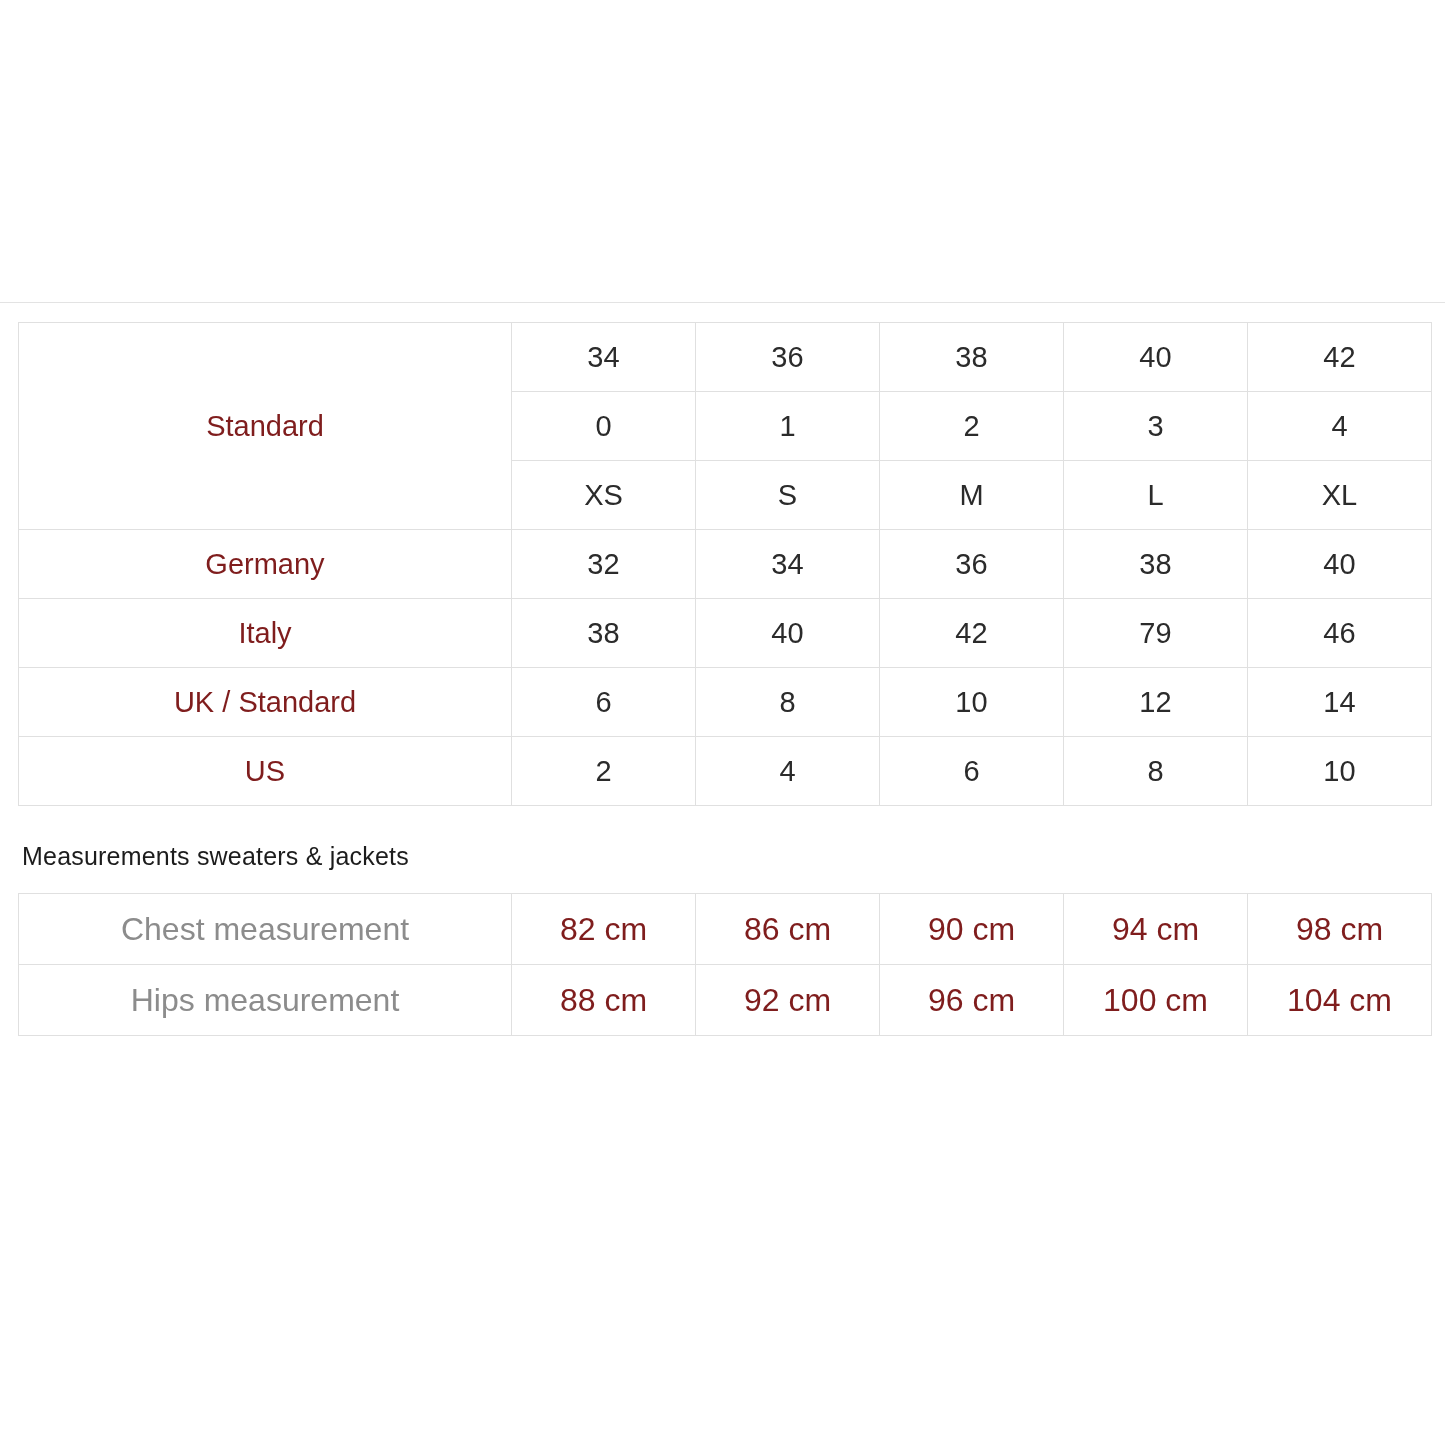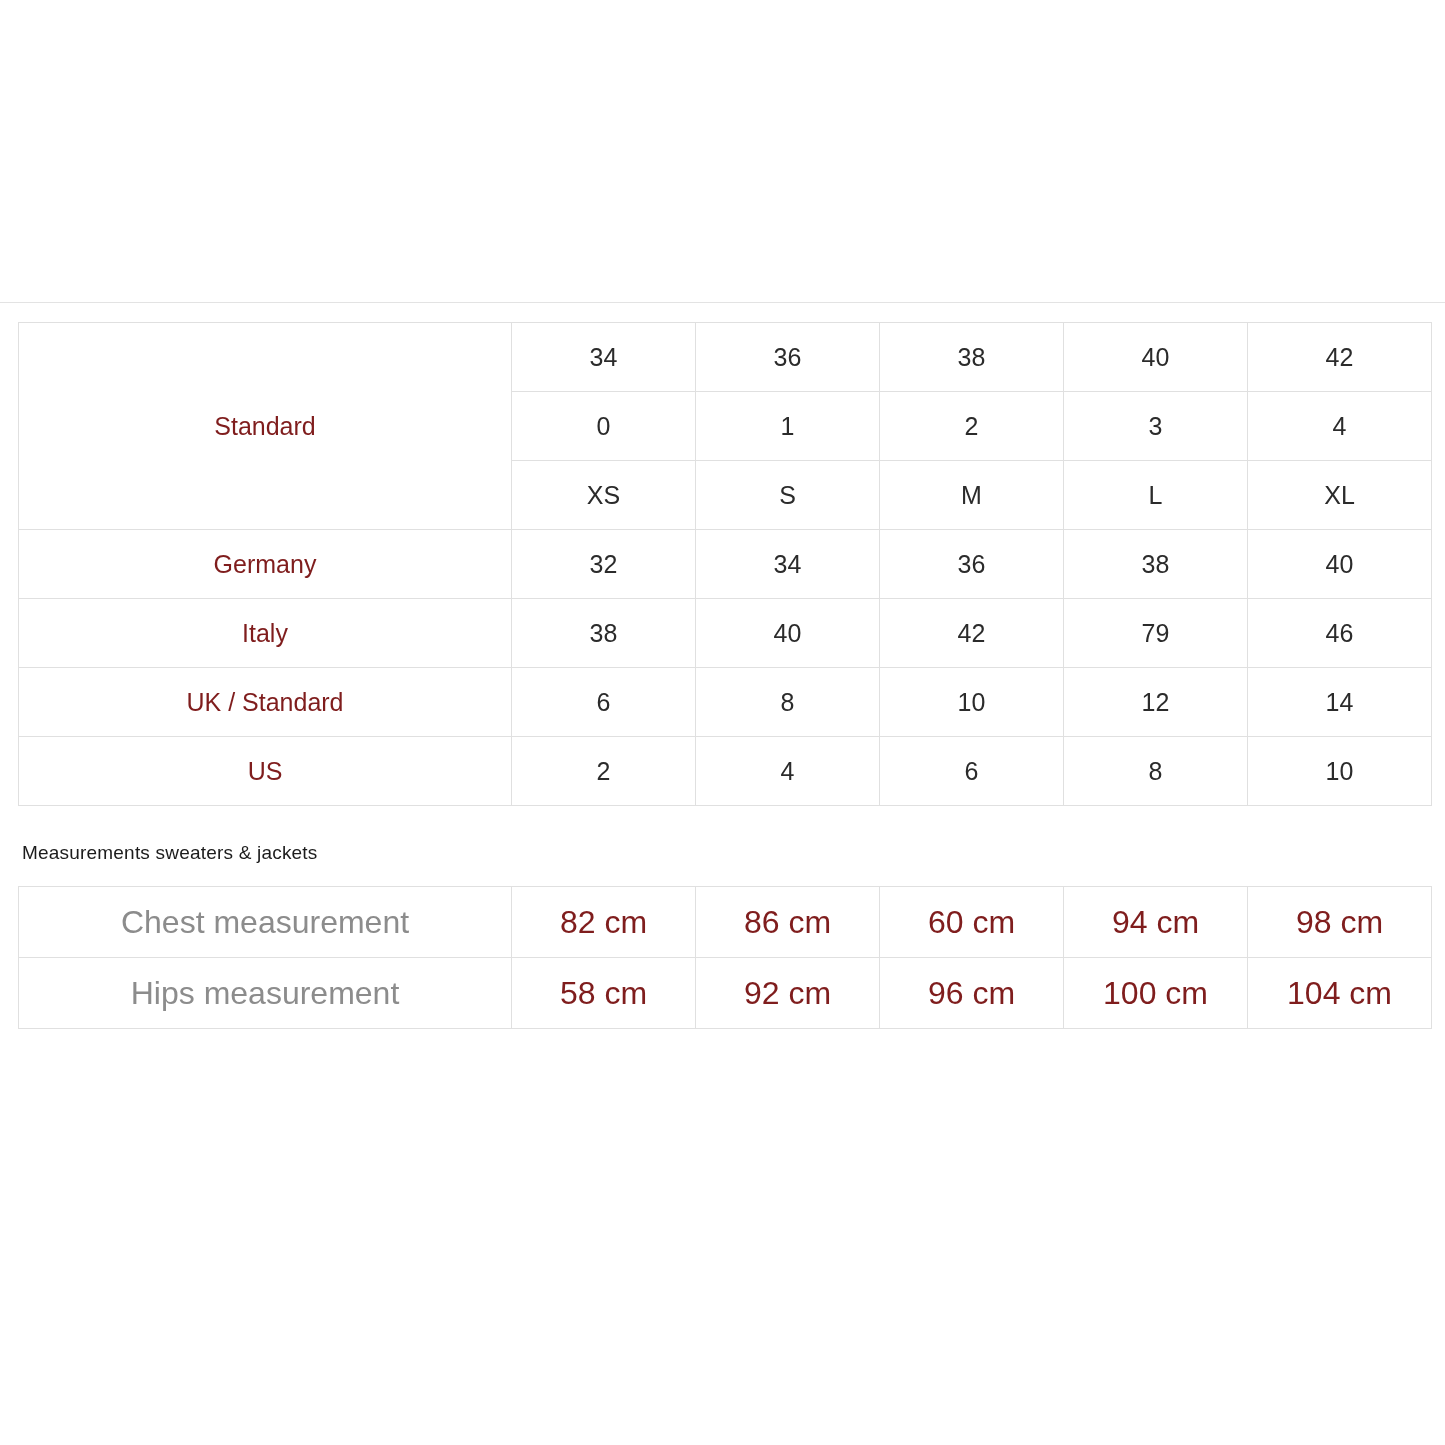"34" table.size-table td { font-size: 25px -> 29px }
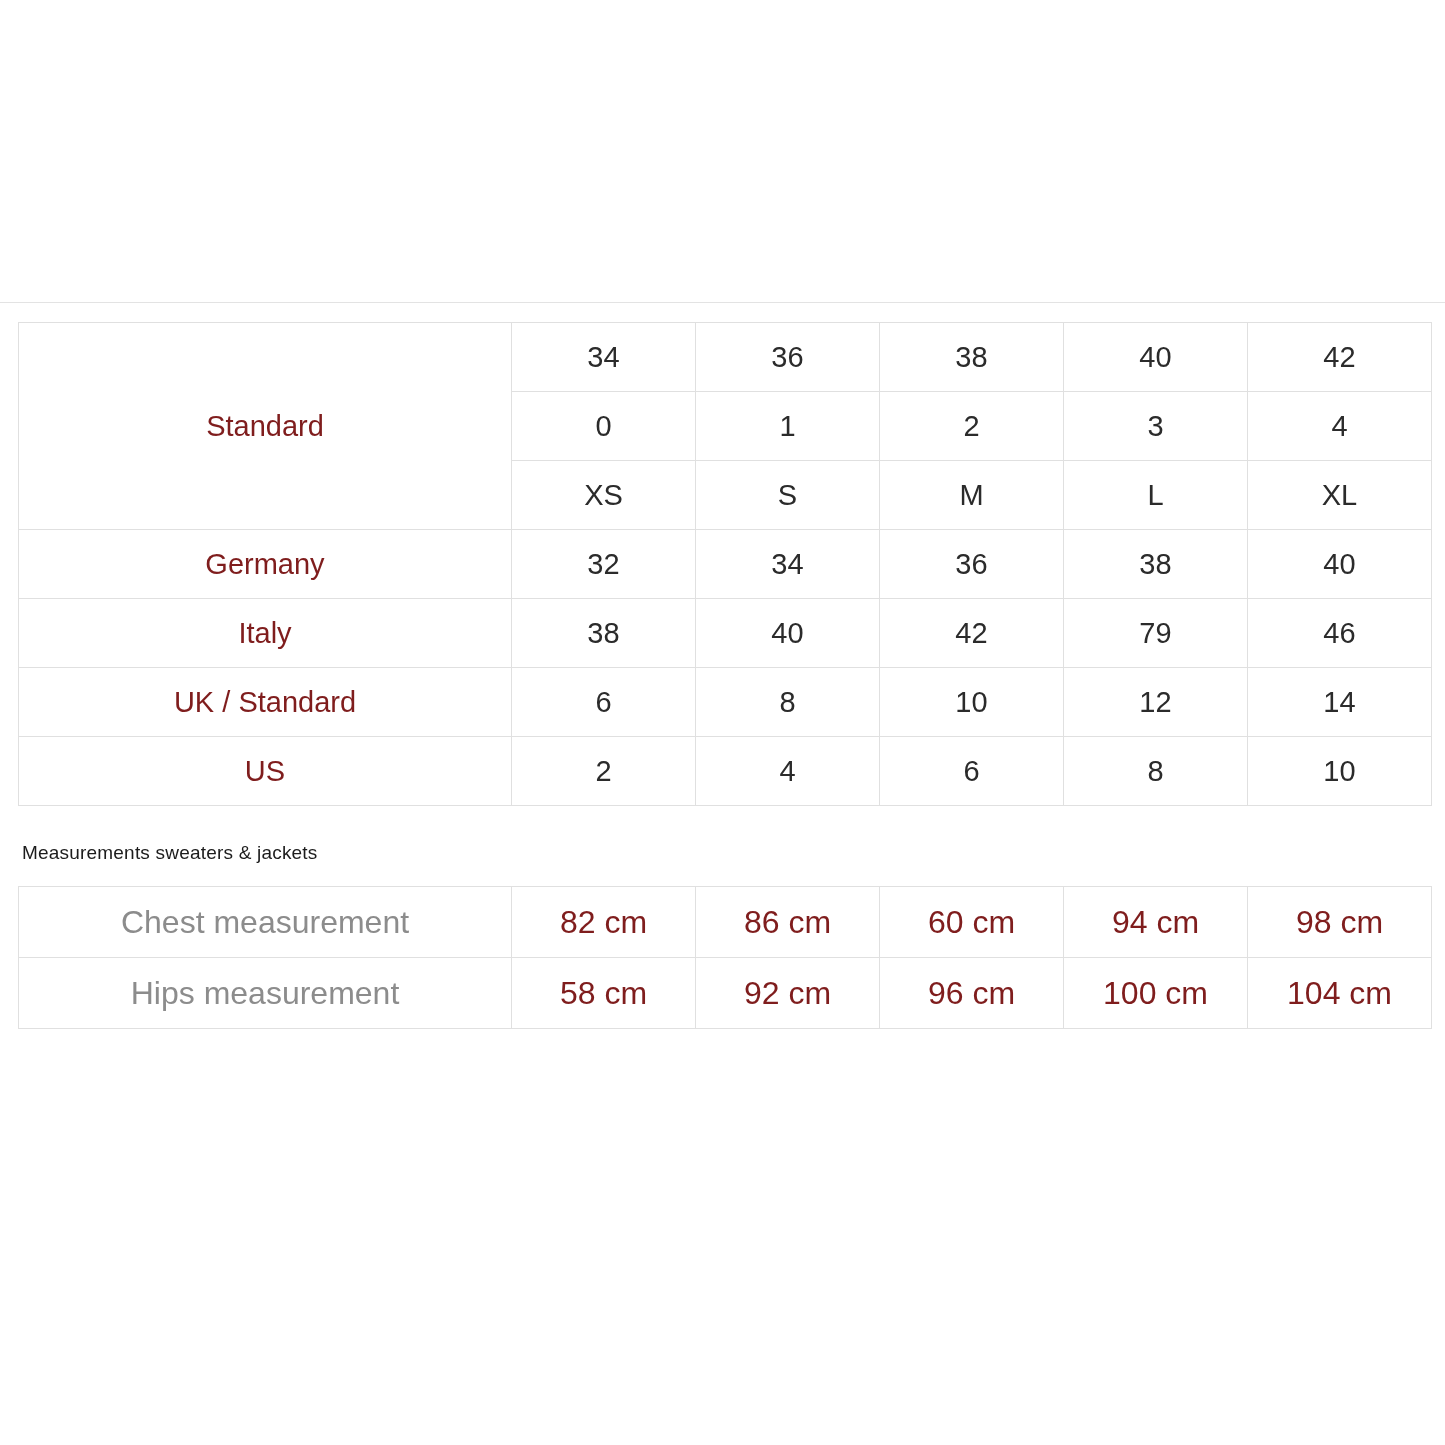"Measurements sweaters & jackets" .section-title { font-size: 19px -> 25px }
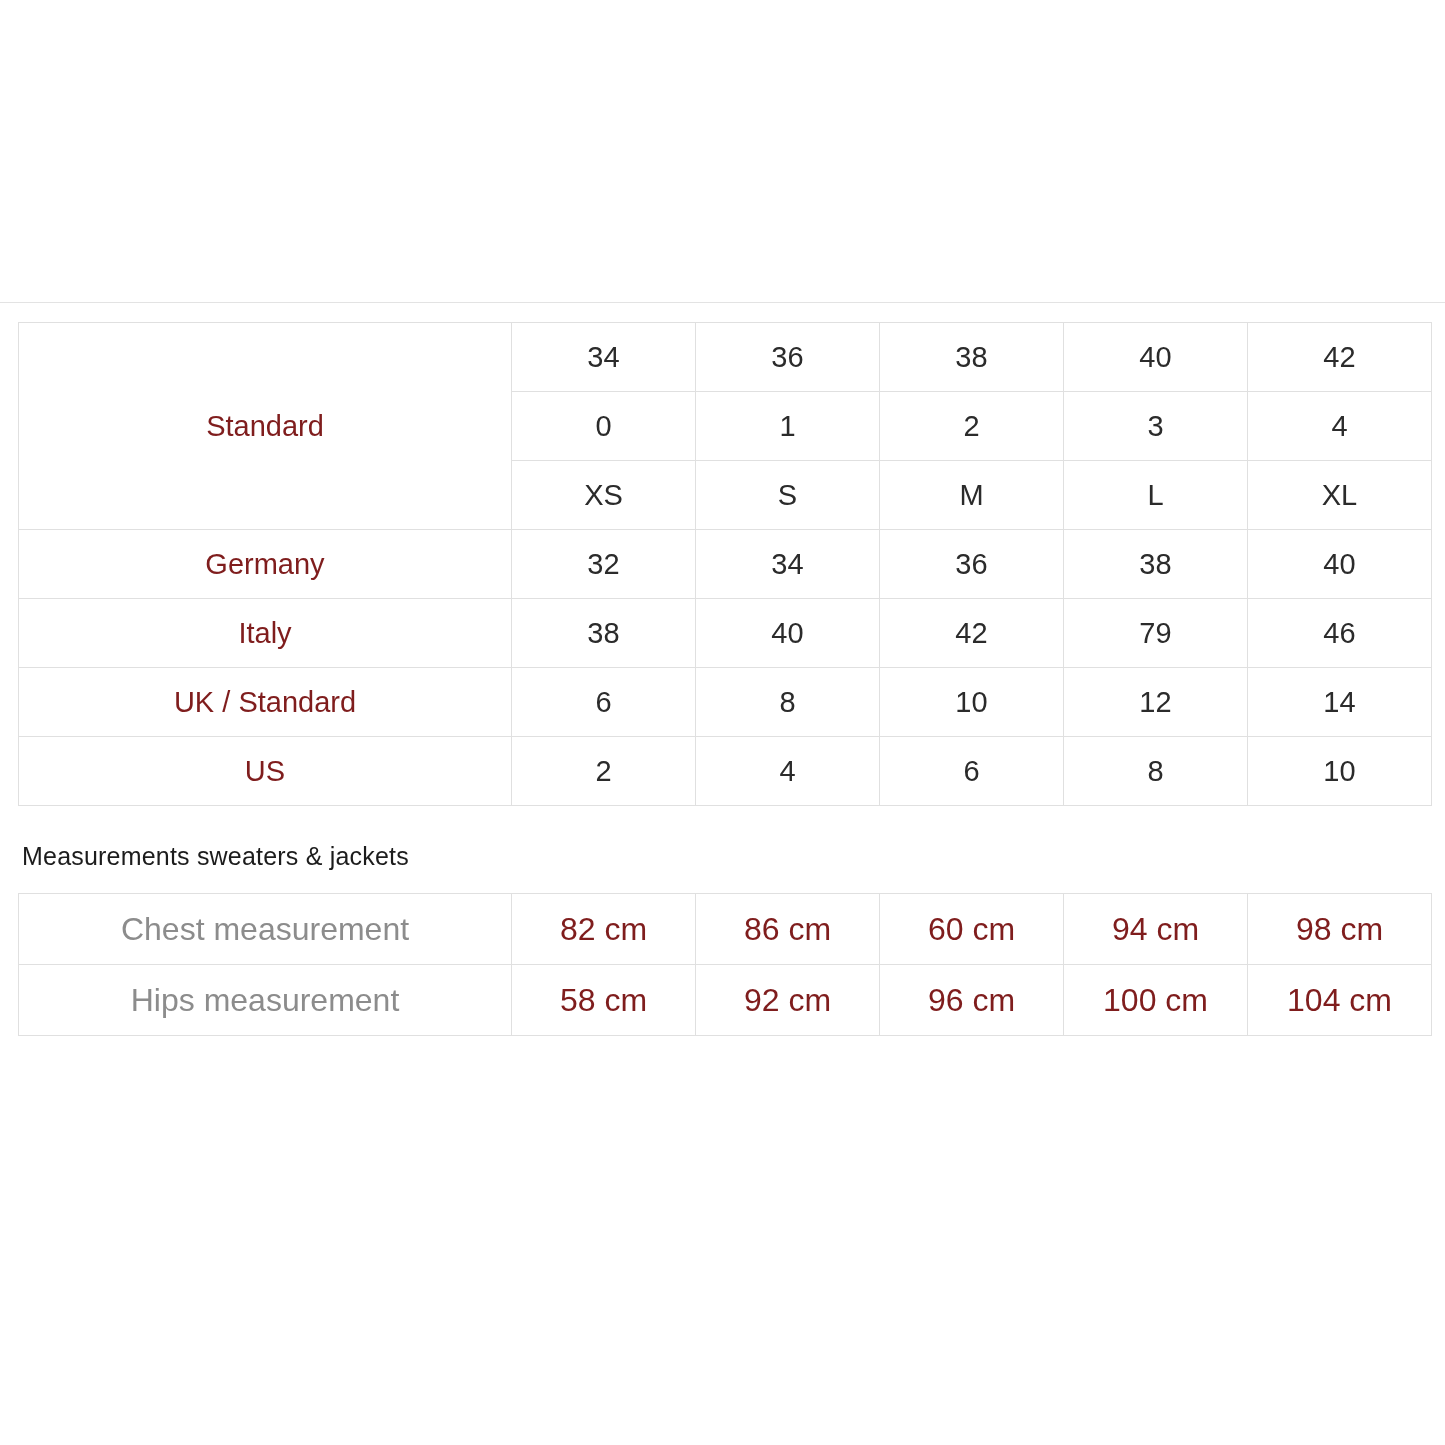"60 cm" td.val-col { text: 60 -> 90 }
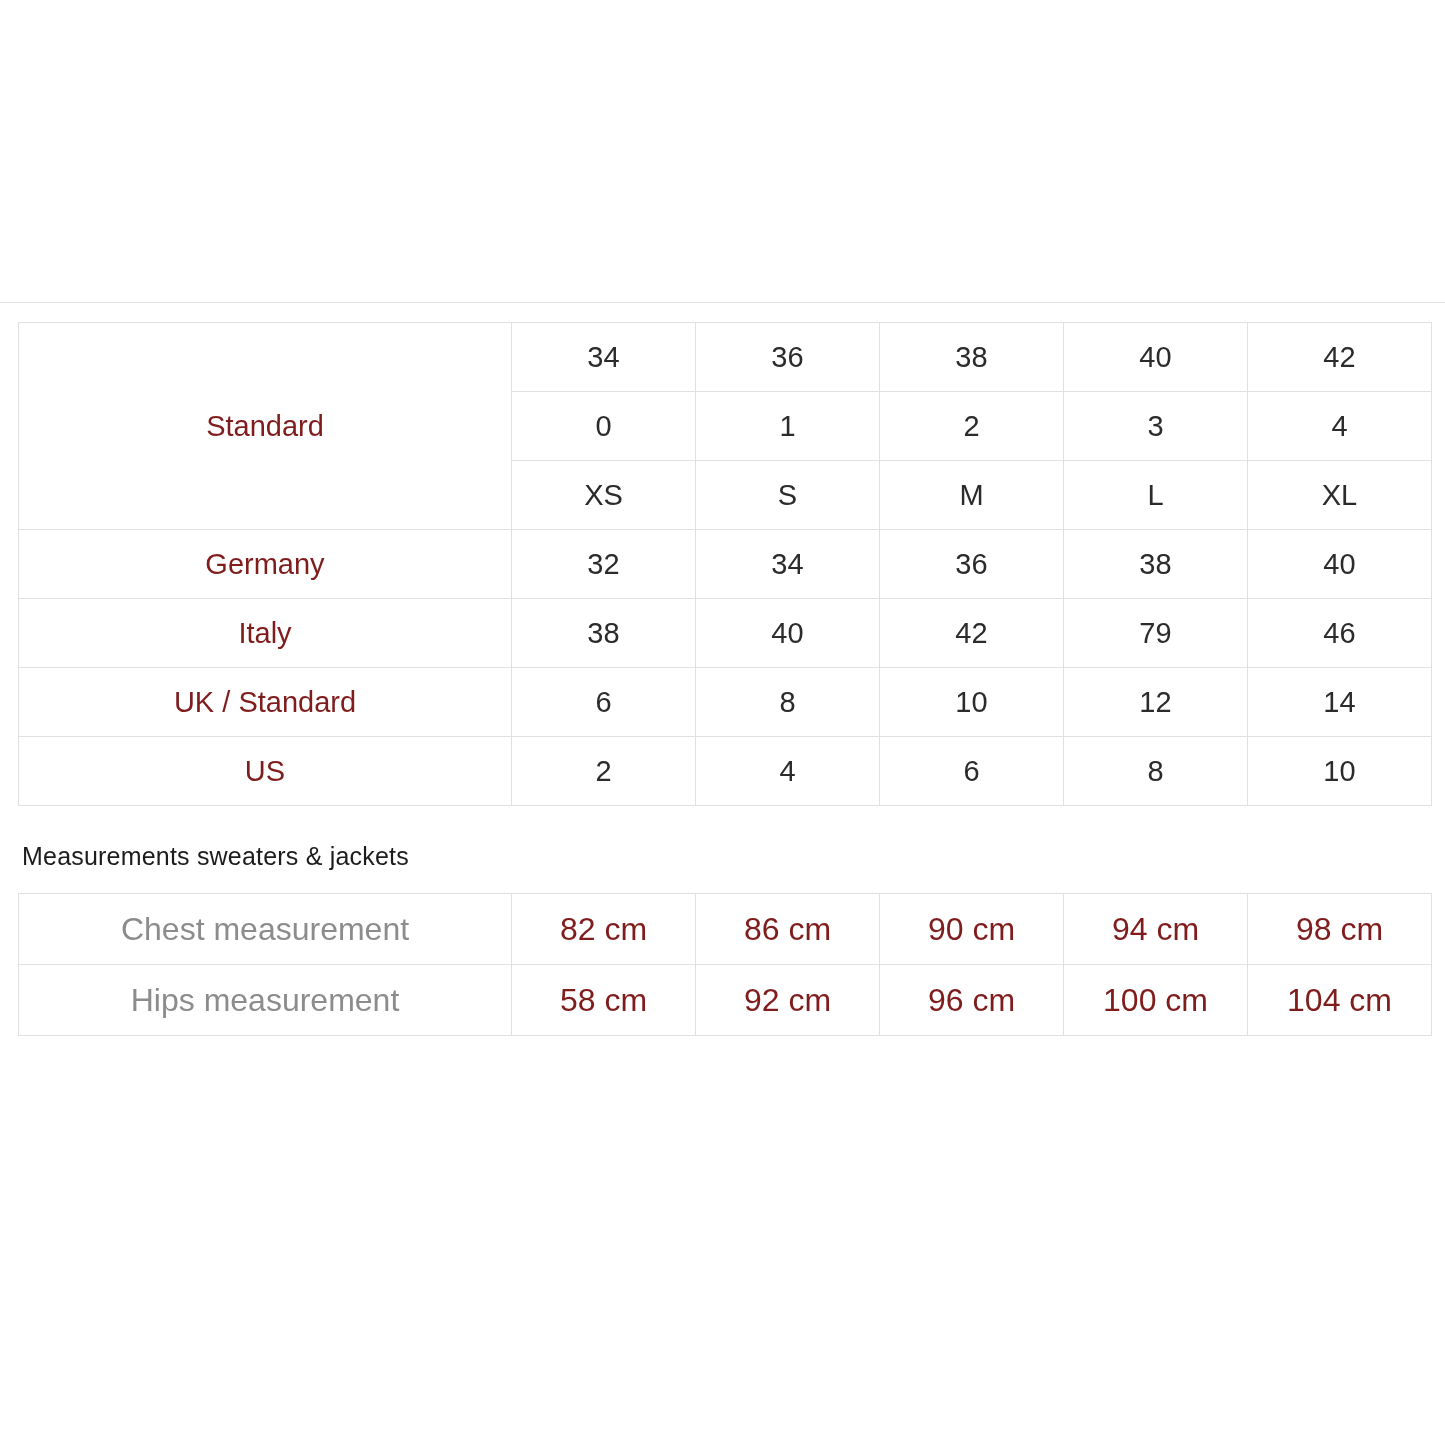"58 cm" td.val-col { text: 58 -> 88 }
